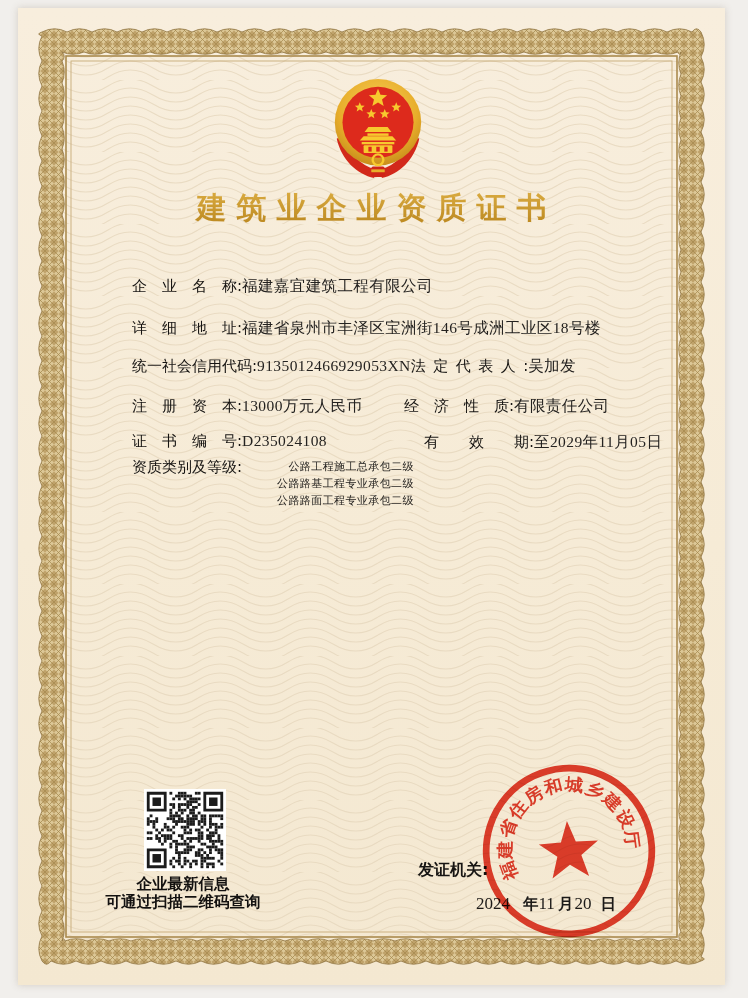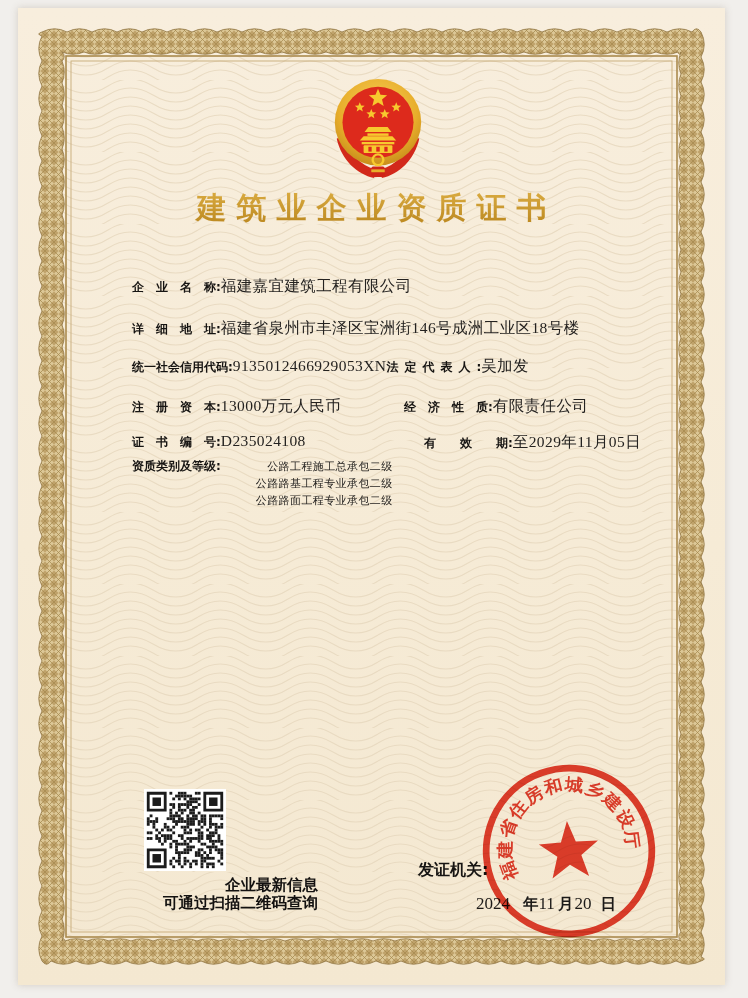"企 业 名 称:" .lbl { font-size: 12px -> 15px; font-weight: bold -> normal }
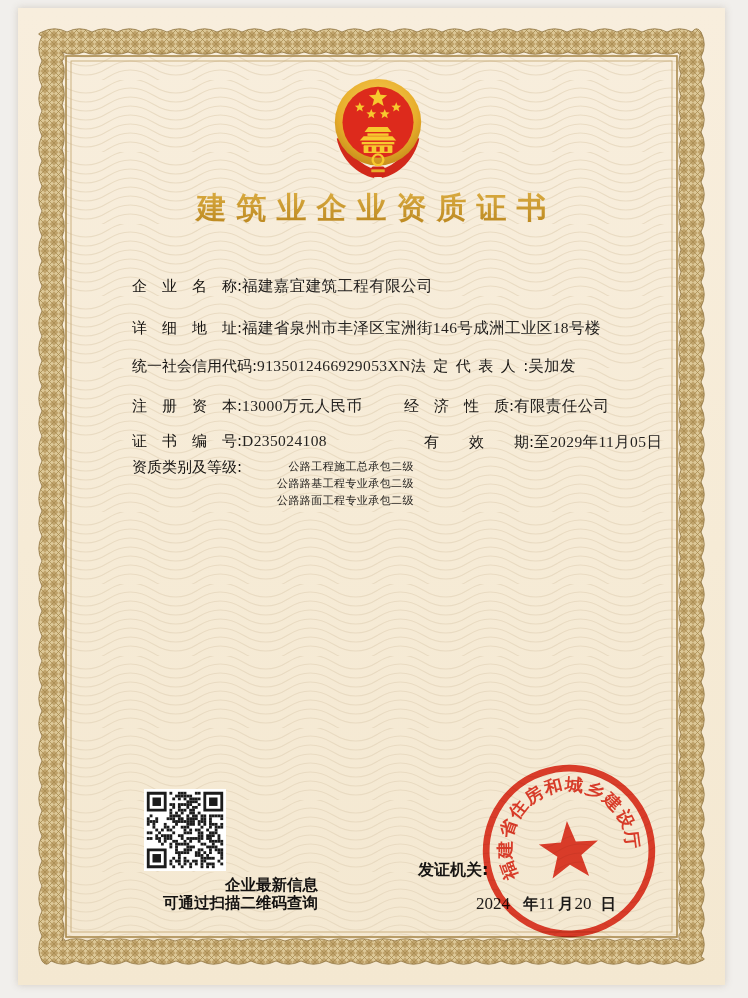"企业最新信息" .qr-caption { font-family: Liberation Serif, serif -> Liberation Mono, monospace; text-align: right -> center }
